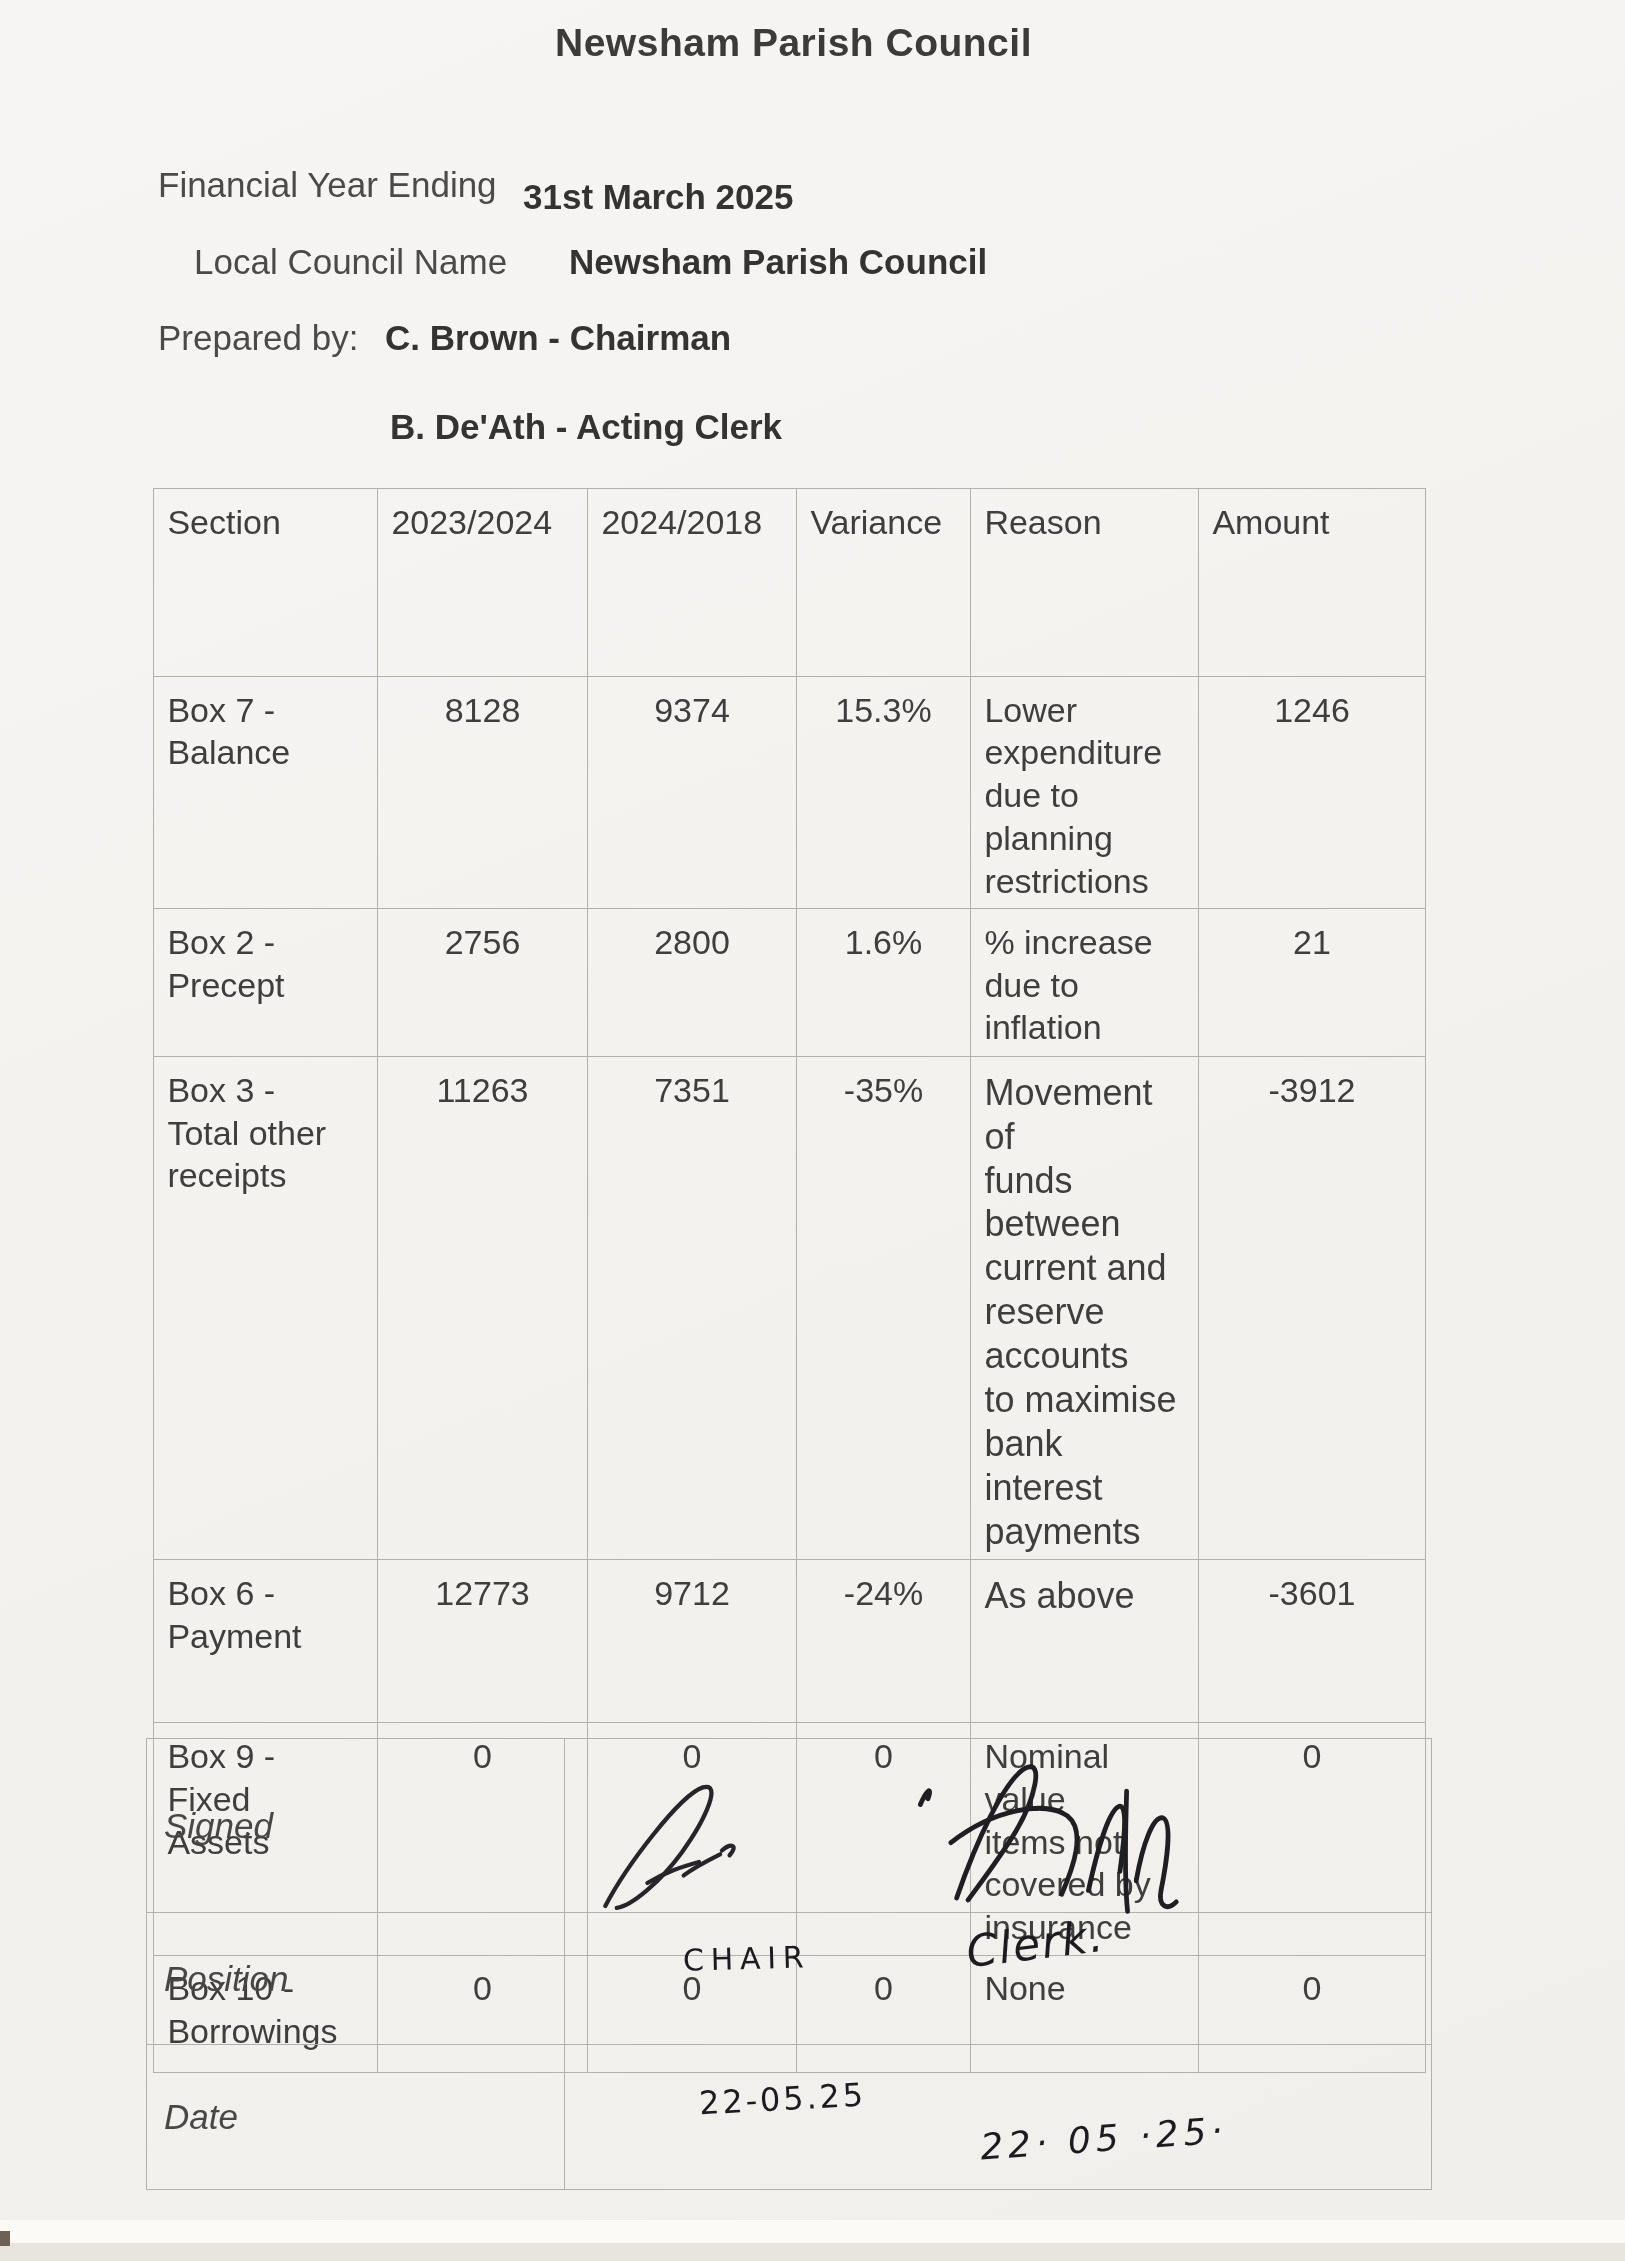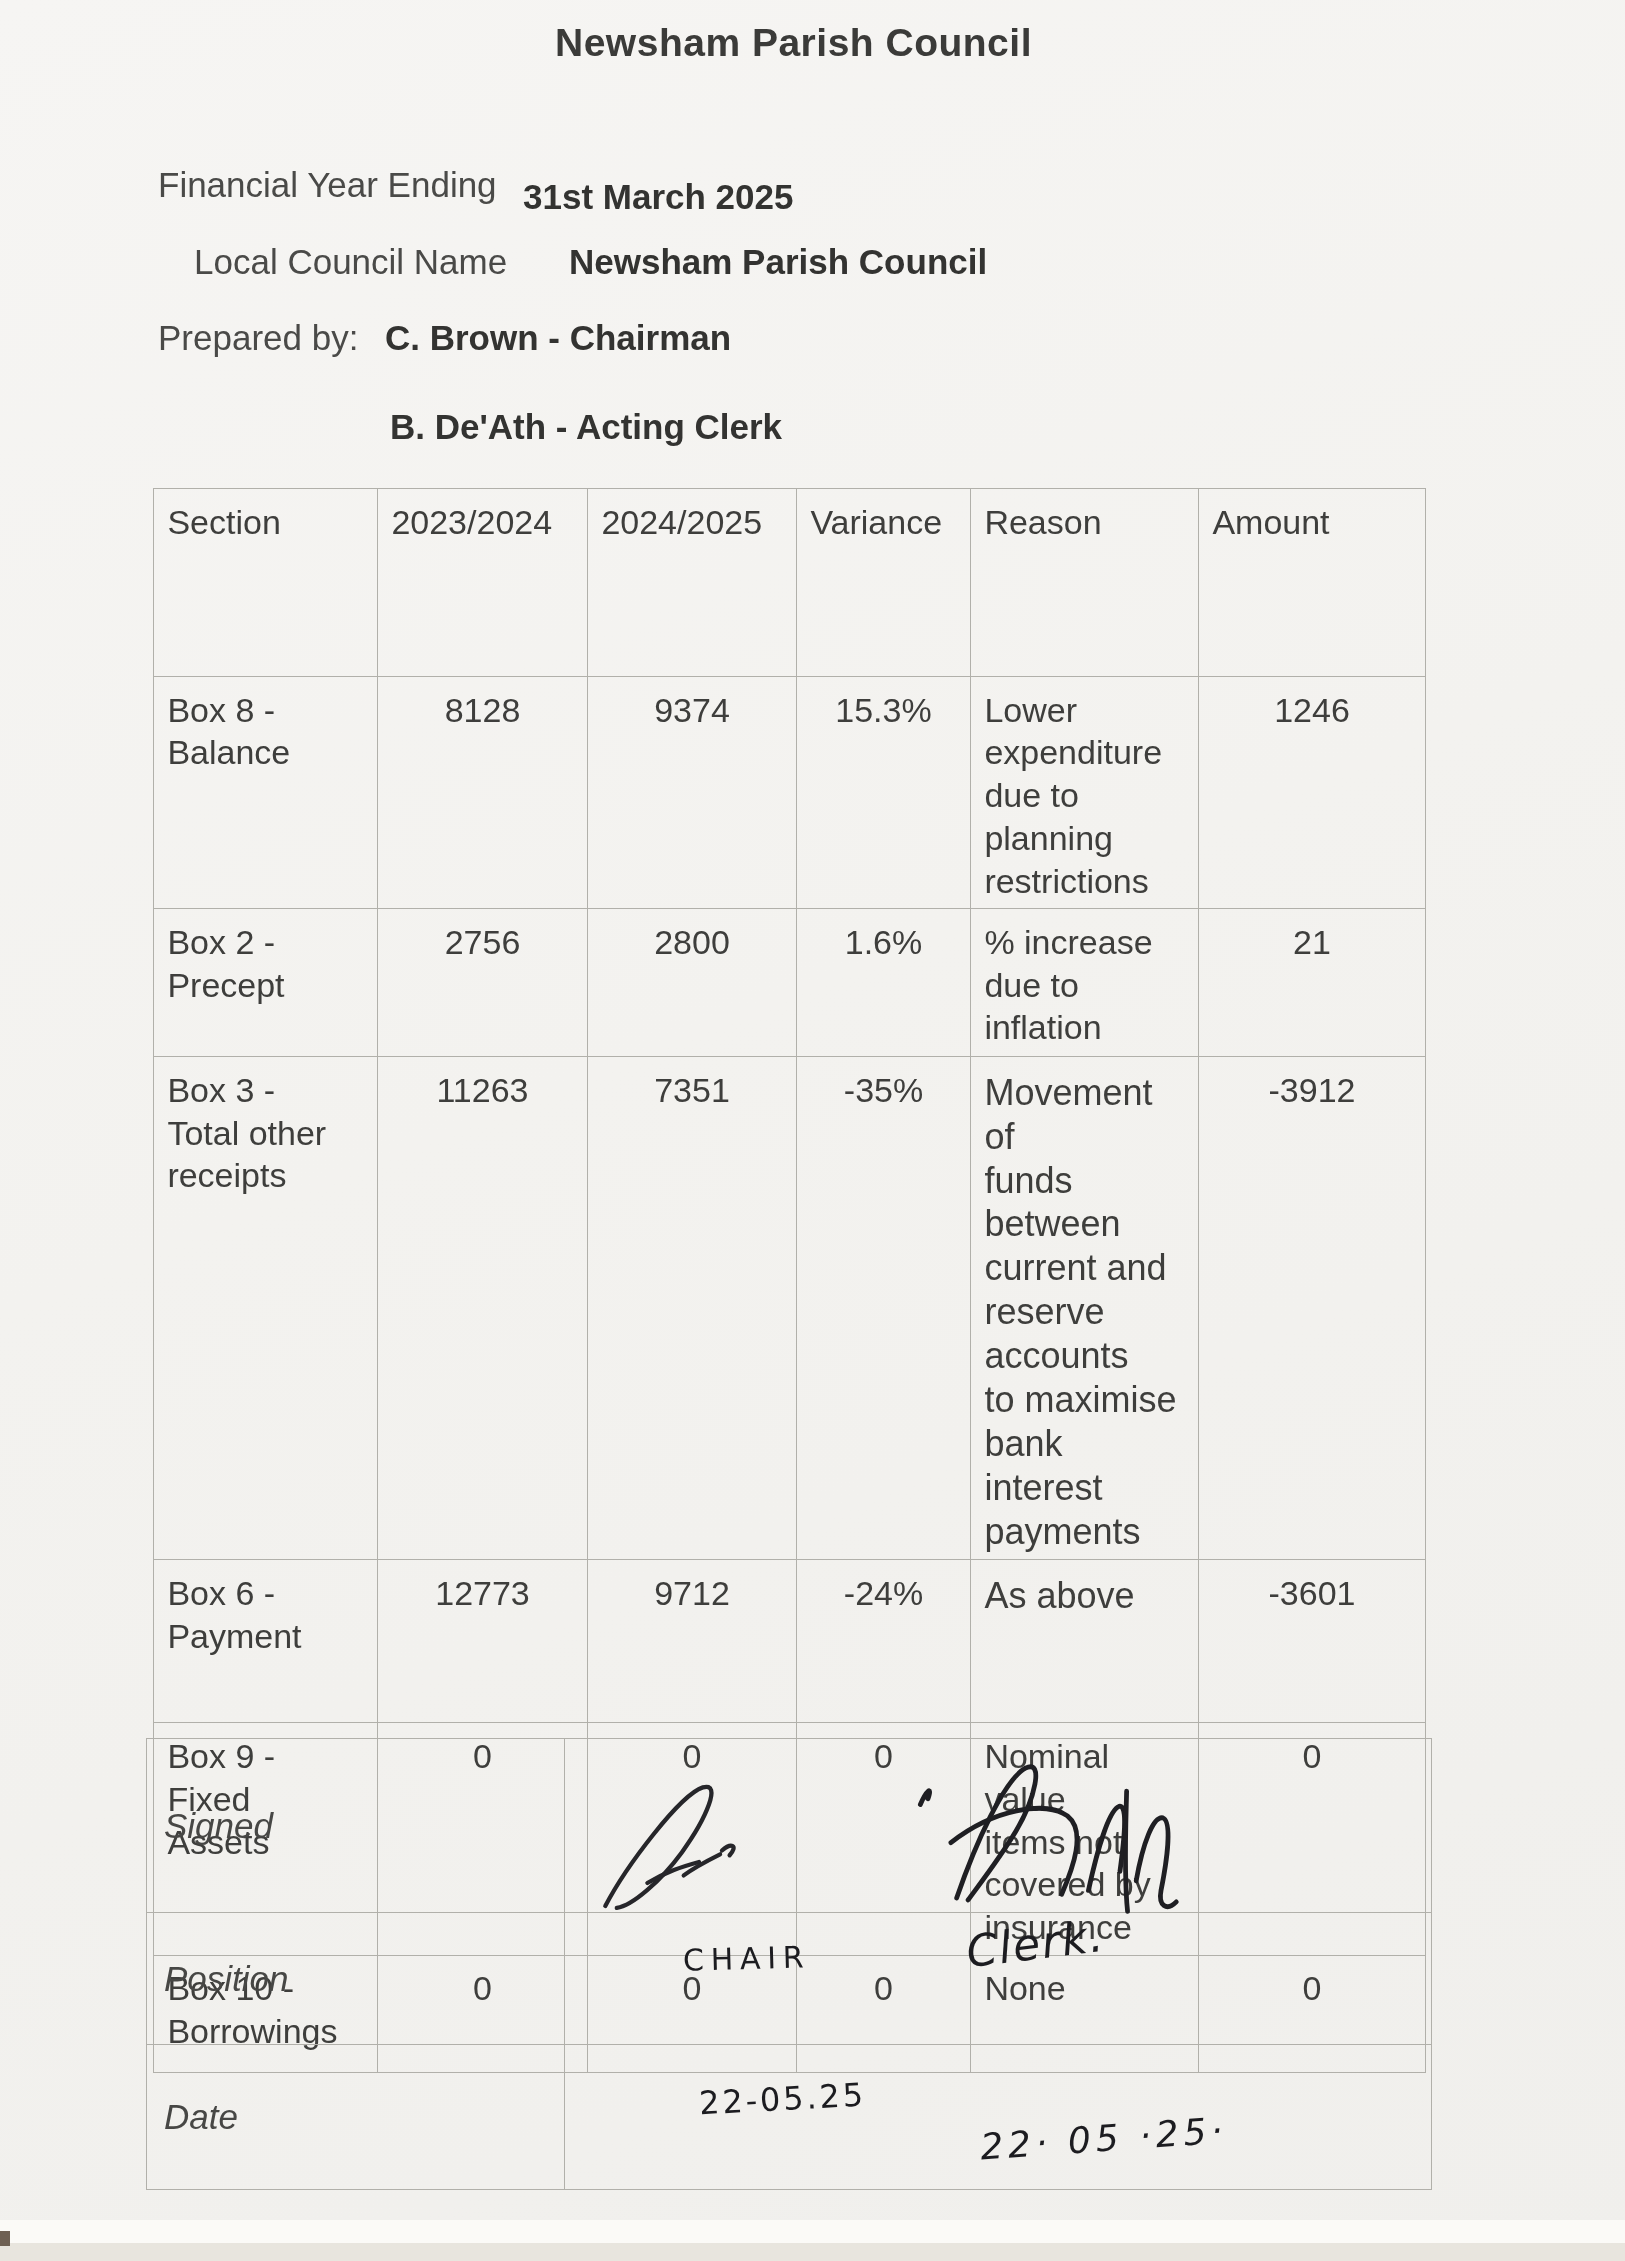"2024/2025" th { text: 2024/2025 -> 2024/2018 }
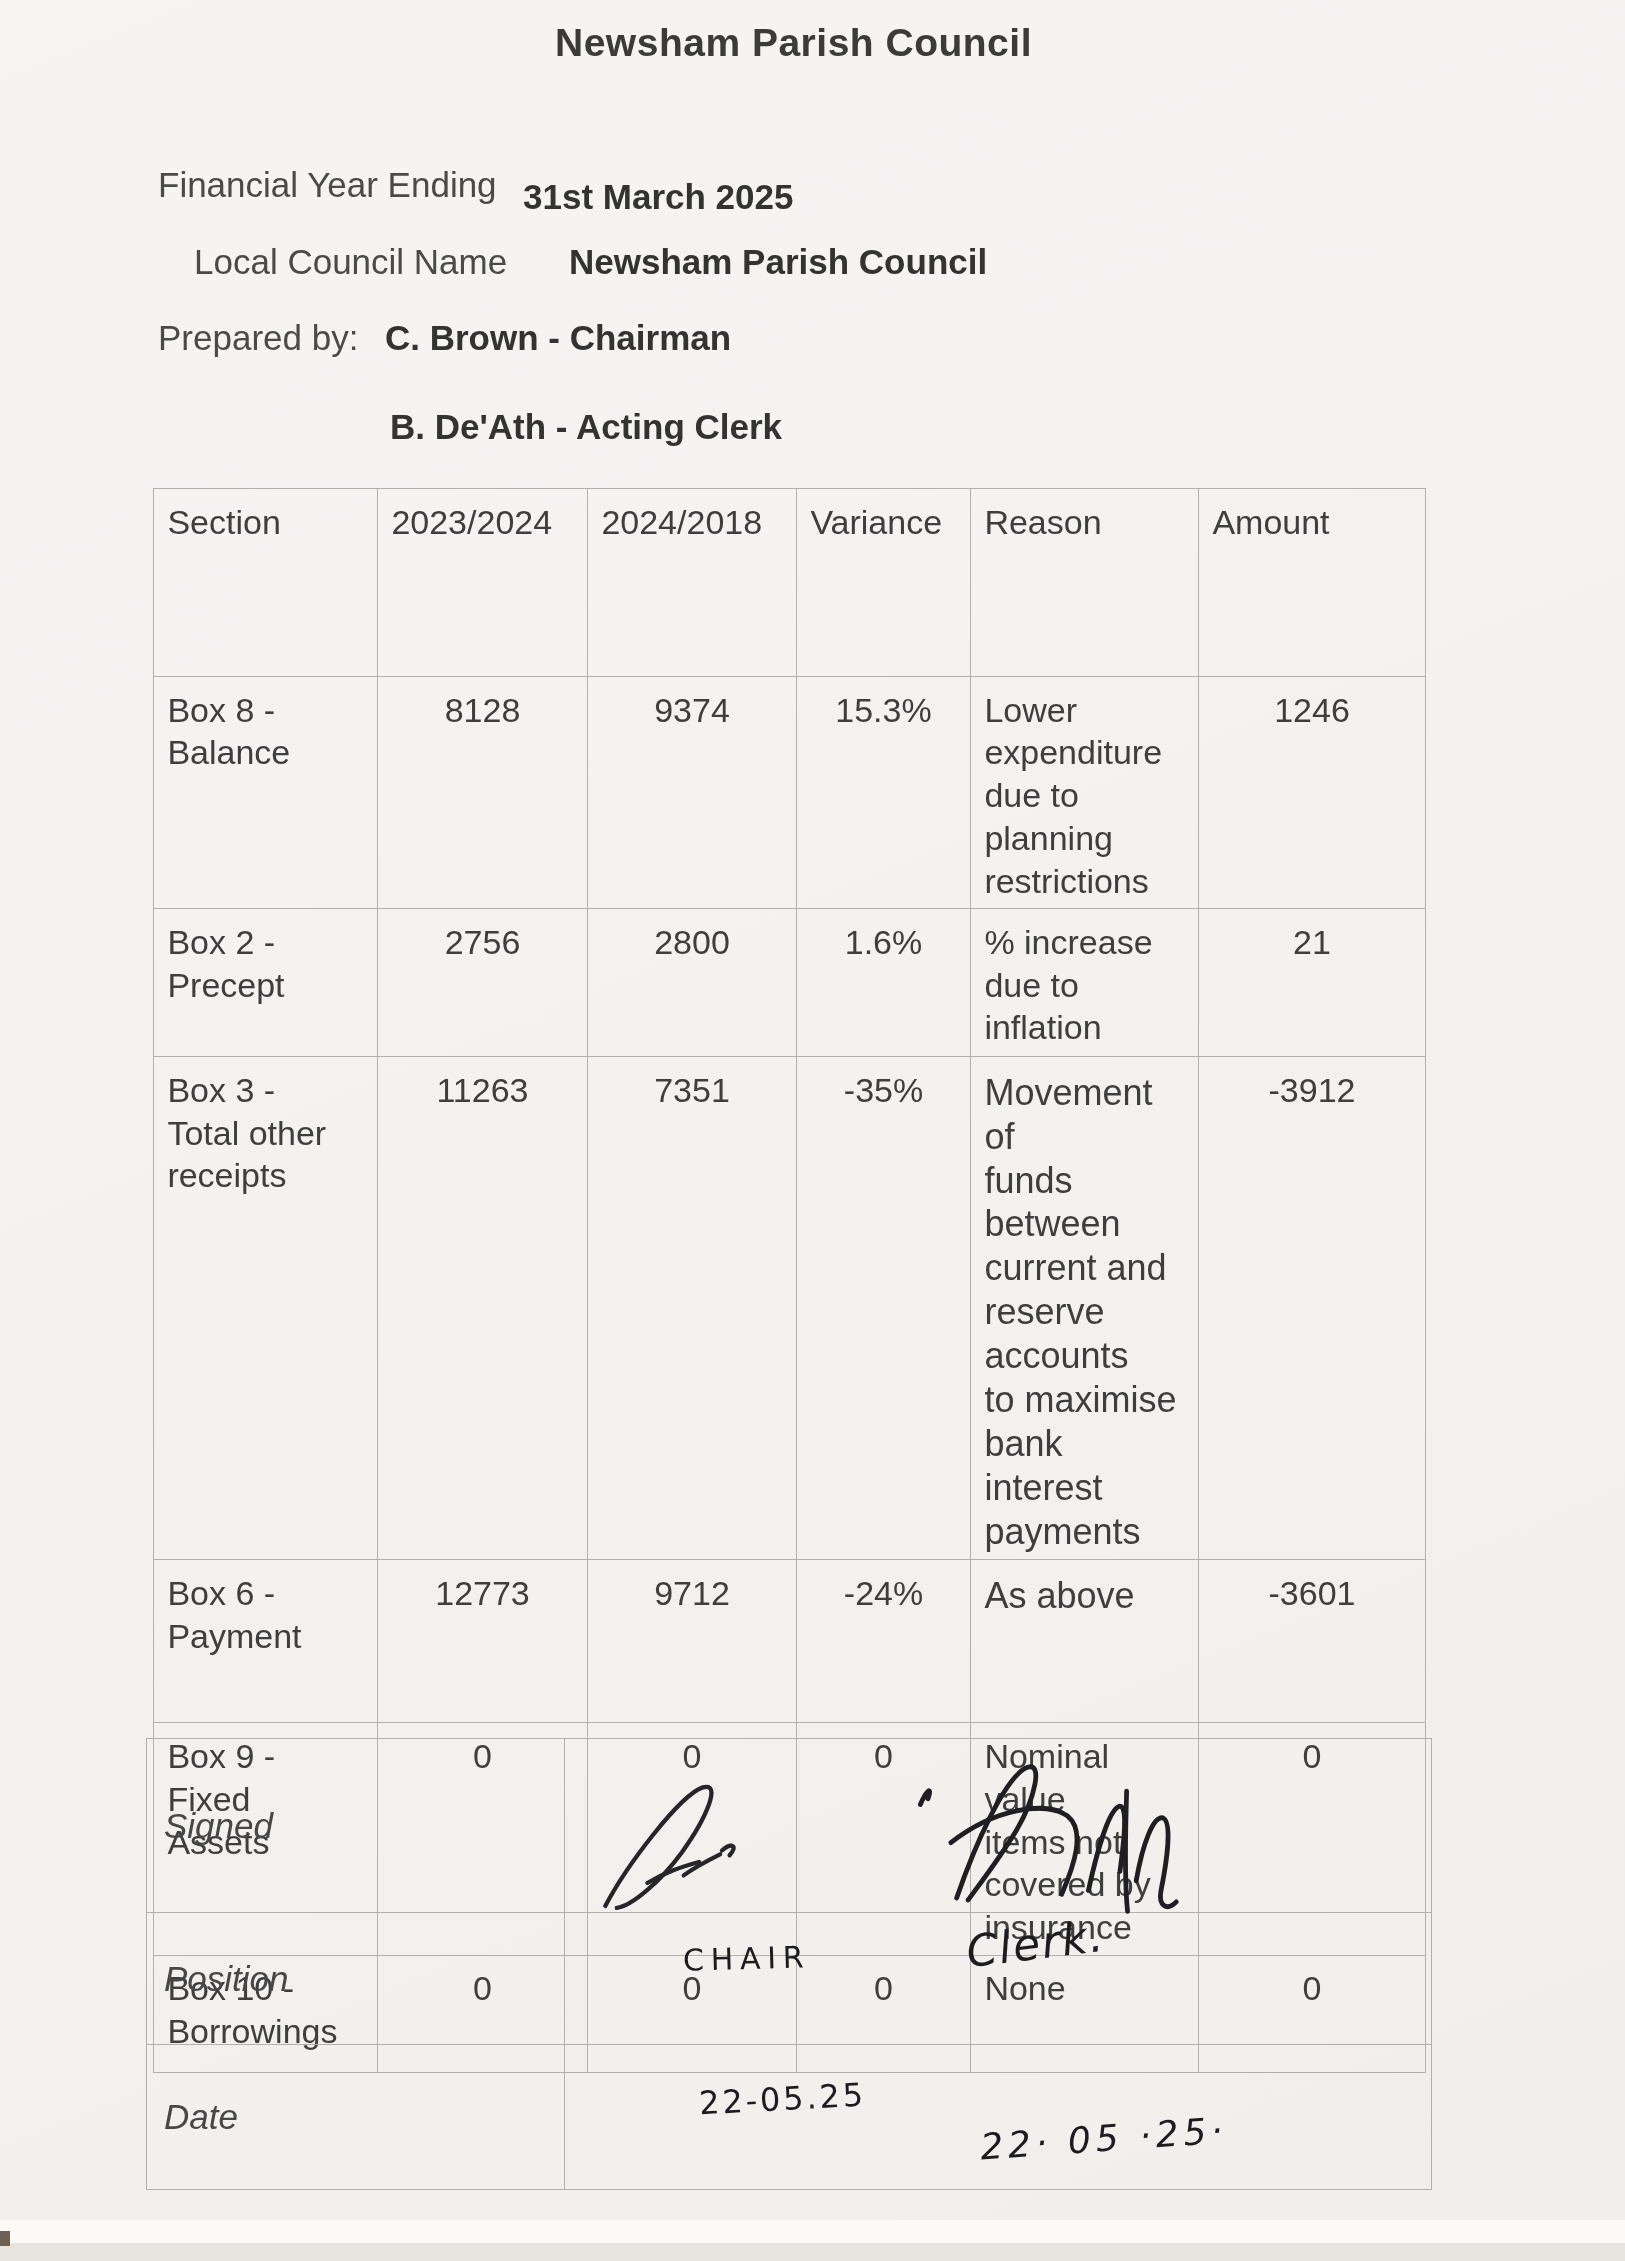"Box 8 -" td.pre { text: 8 -> 7 }
